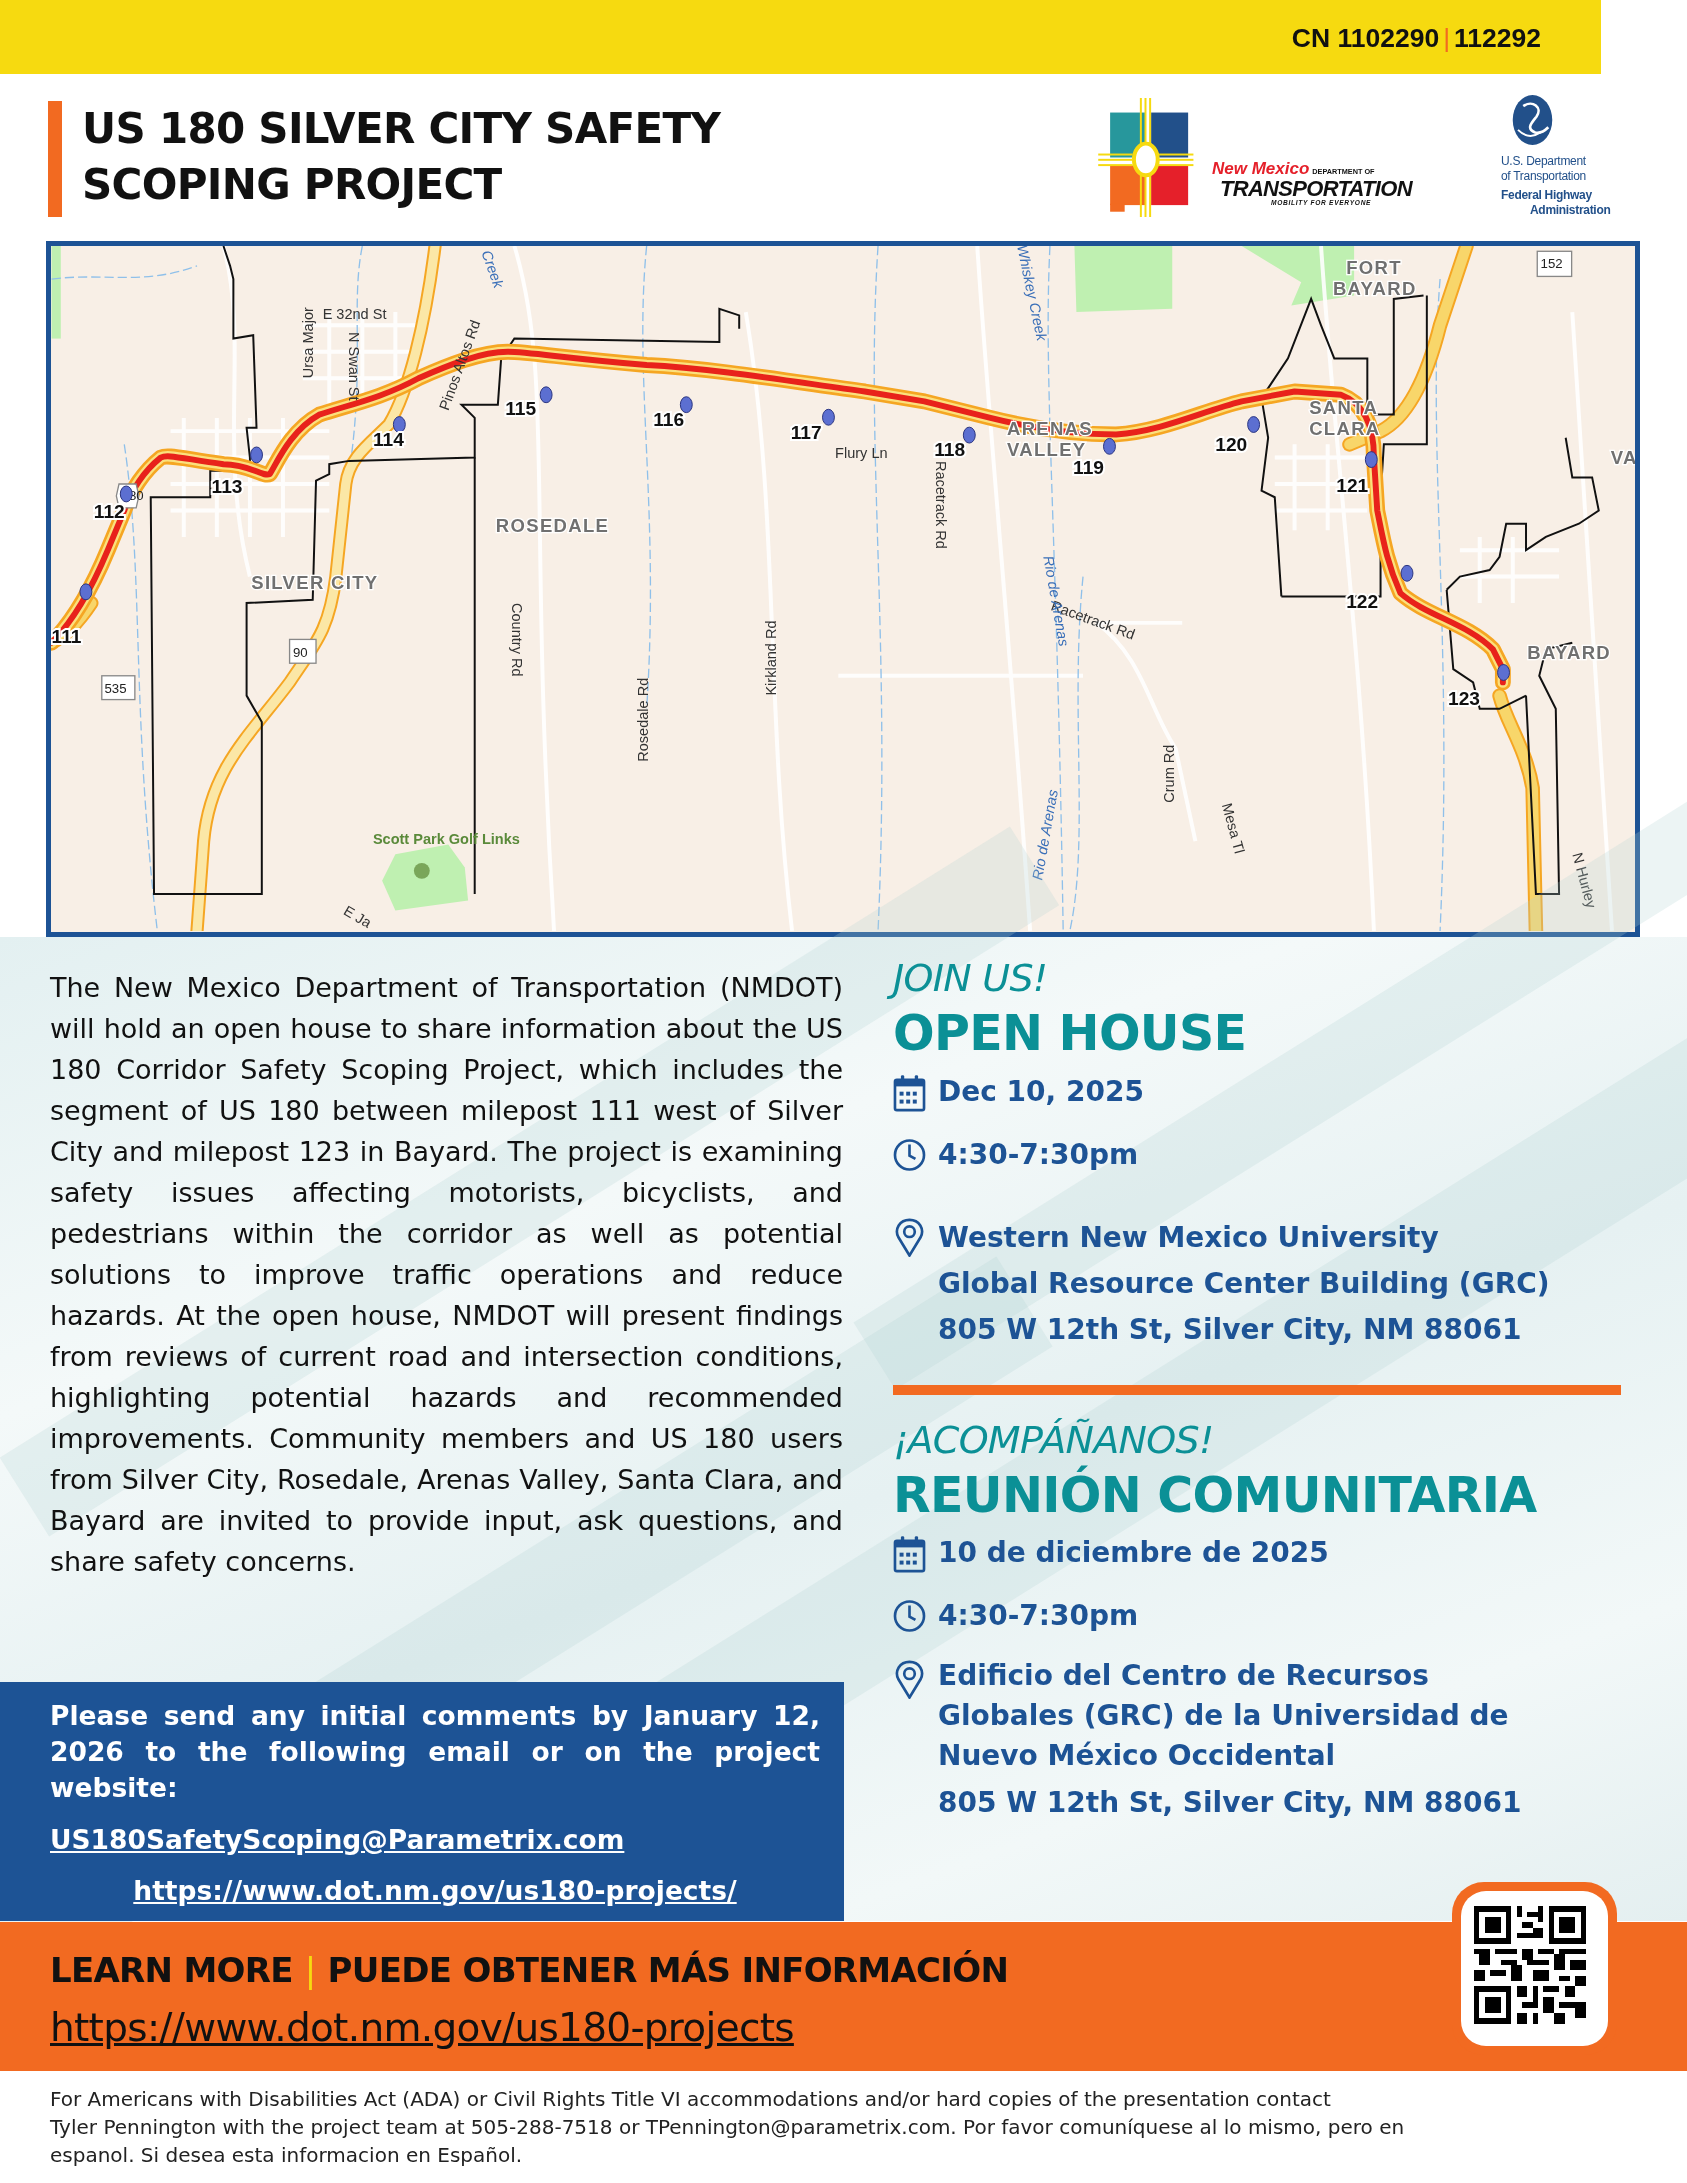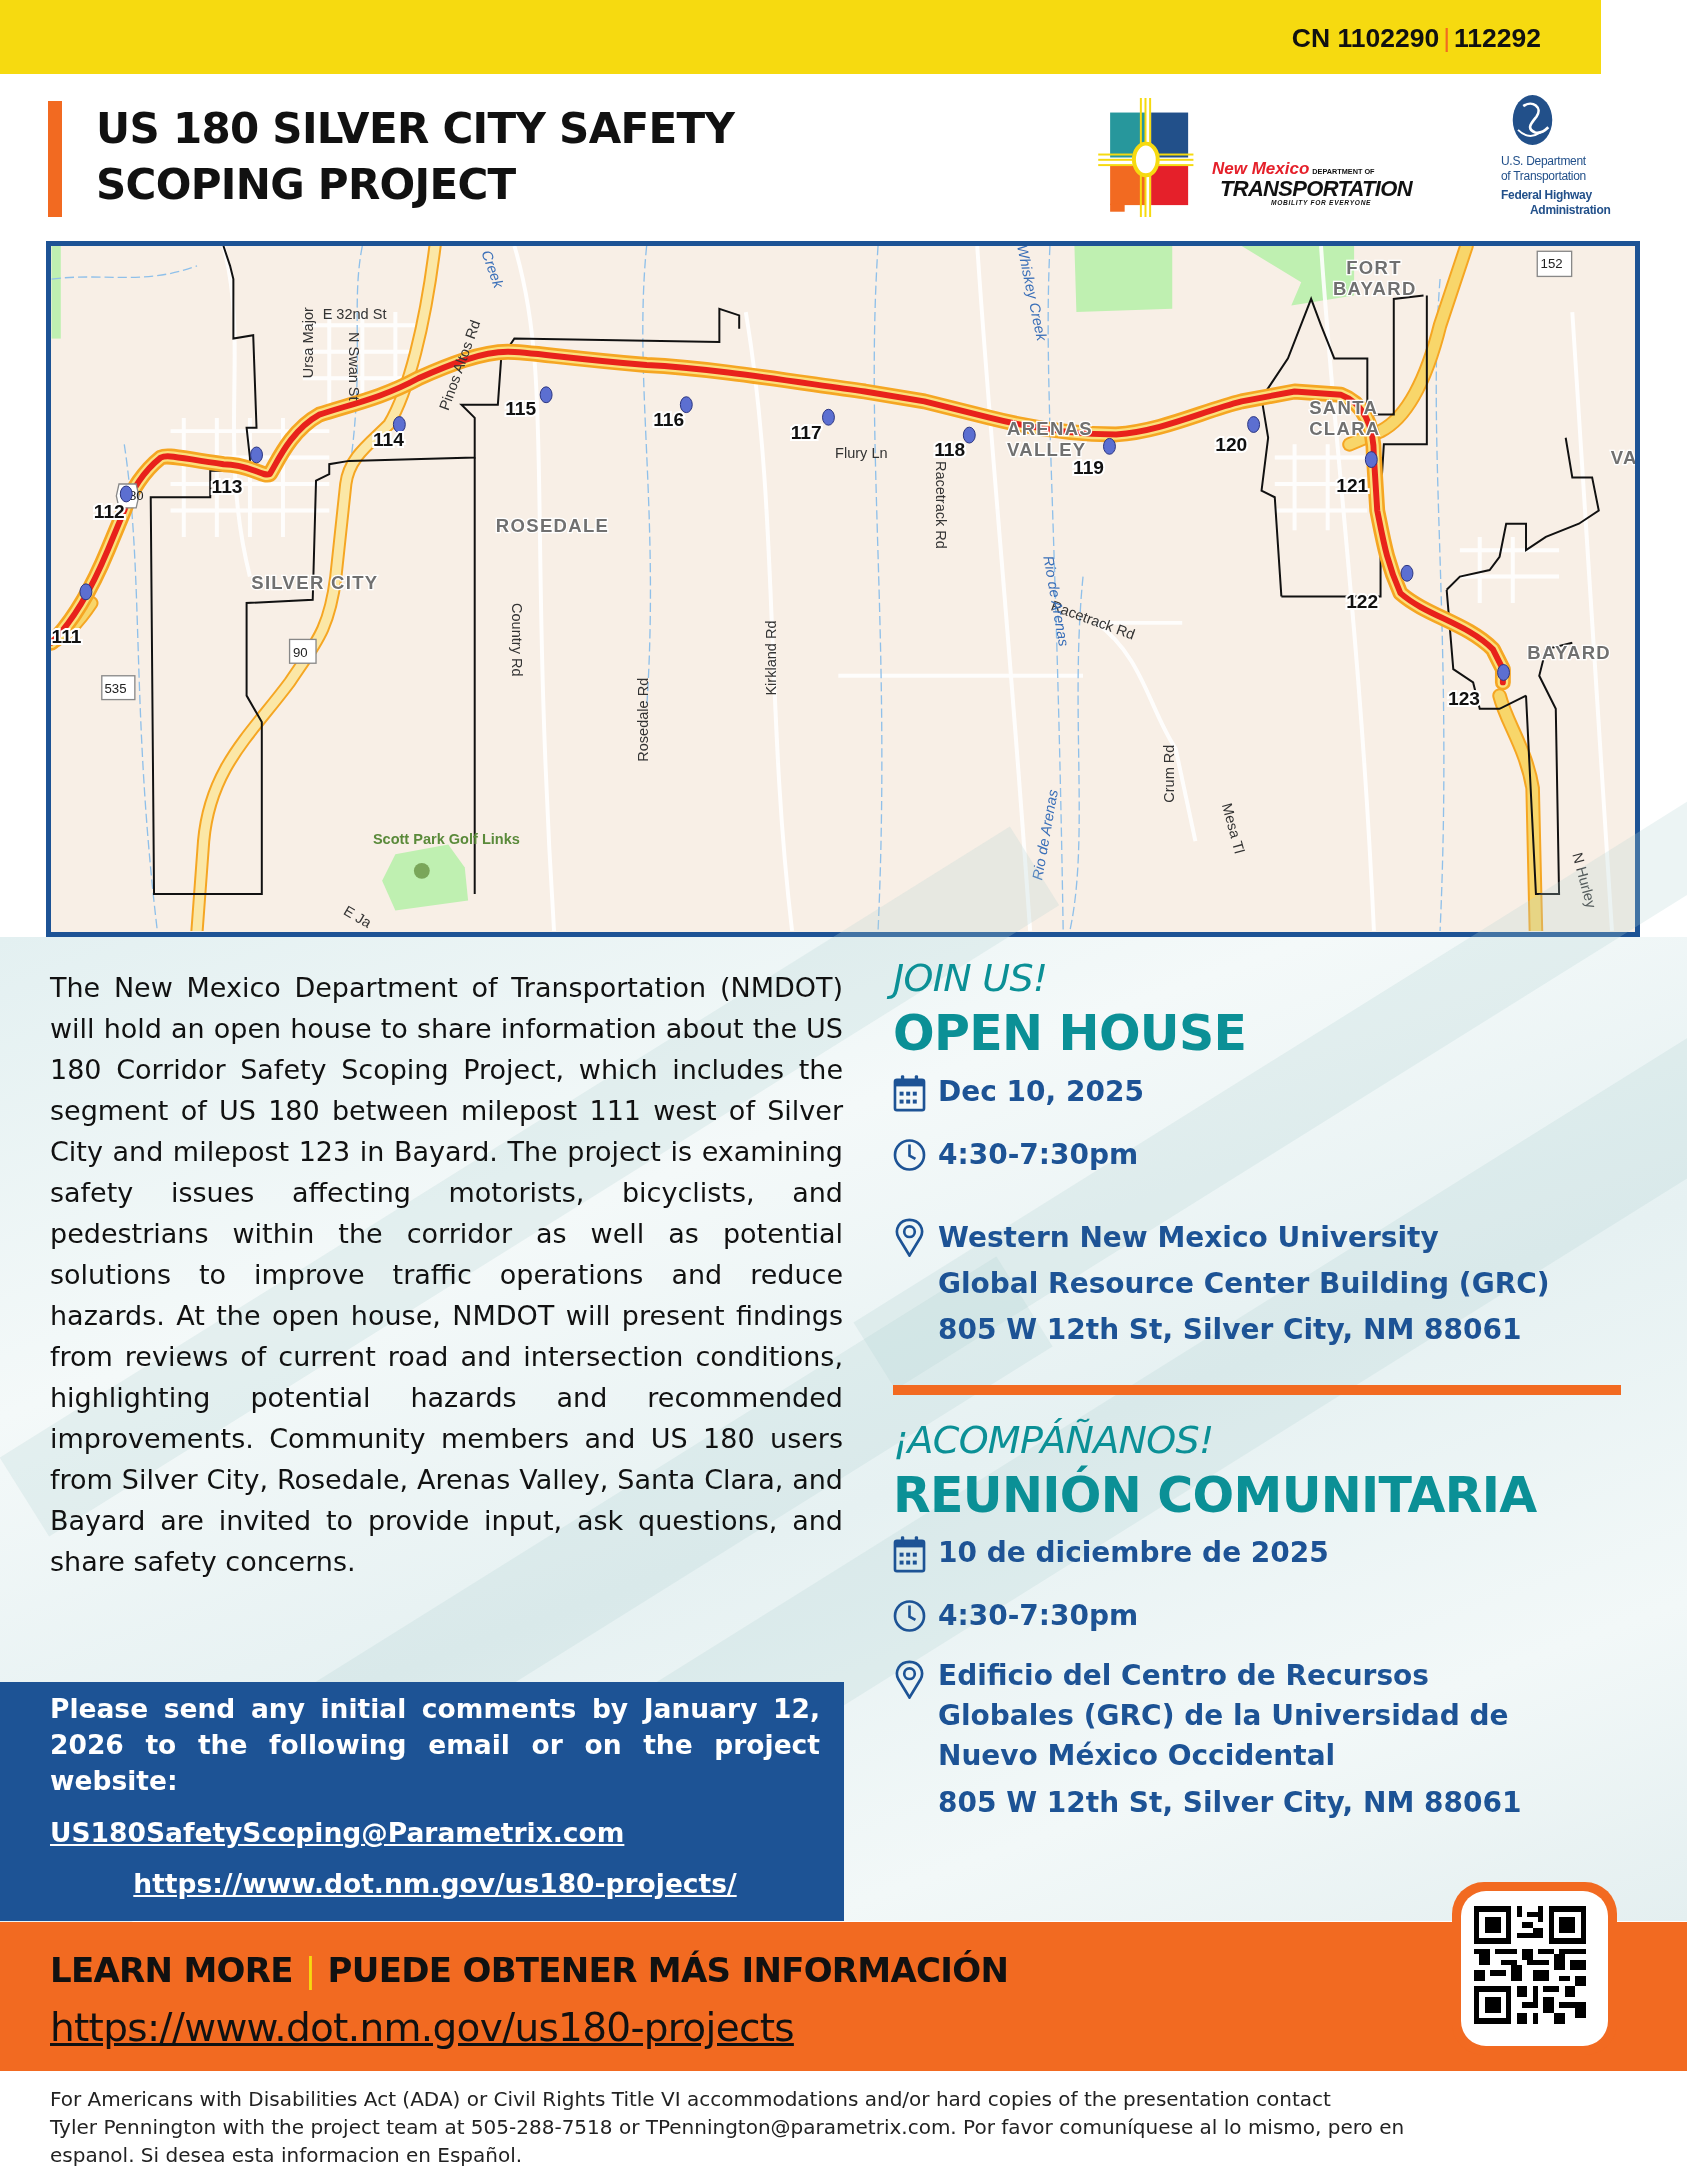"US 180 SILVER CITY SAFETY" .title-wrap { padding-left: 34px -> 20px }
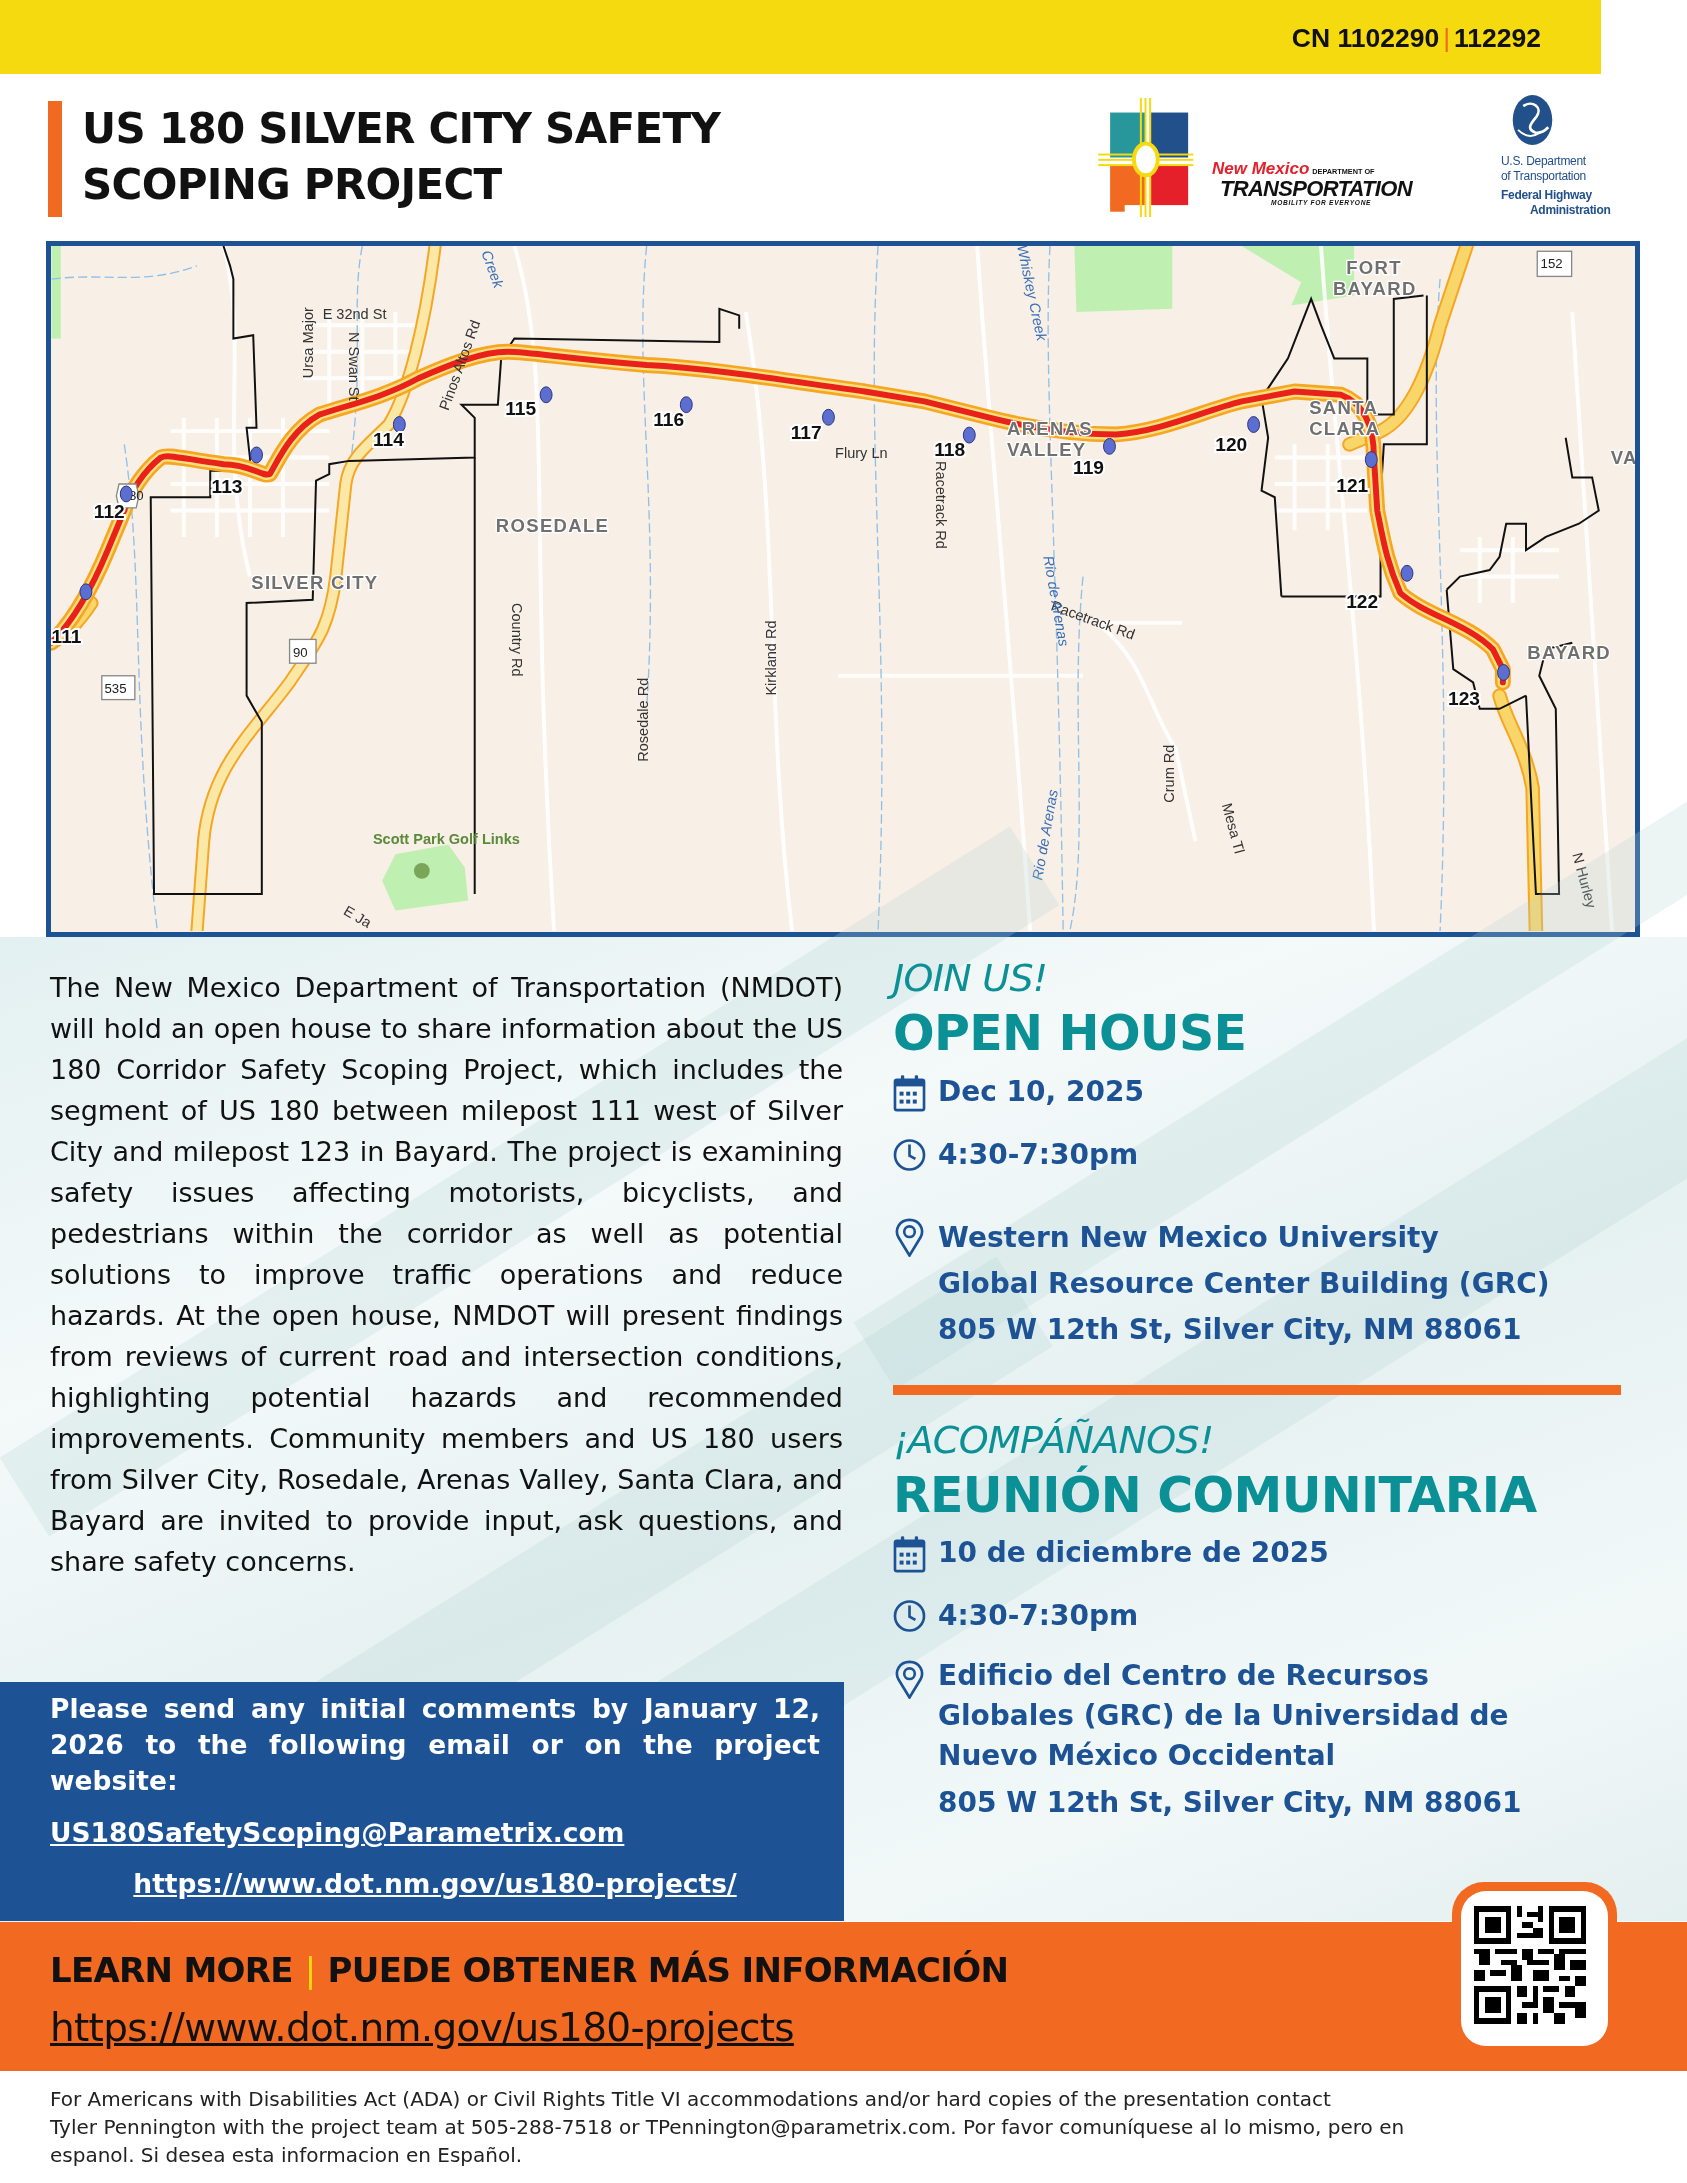"Please send any initial comments" .comment-box { padding: 9px 24px 0 50px -> 16px 24px 0 50px }
